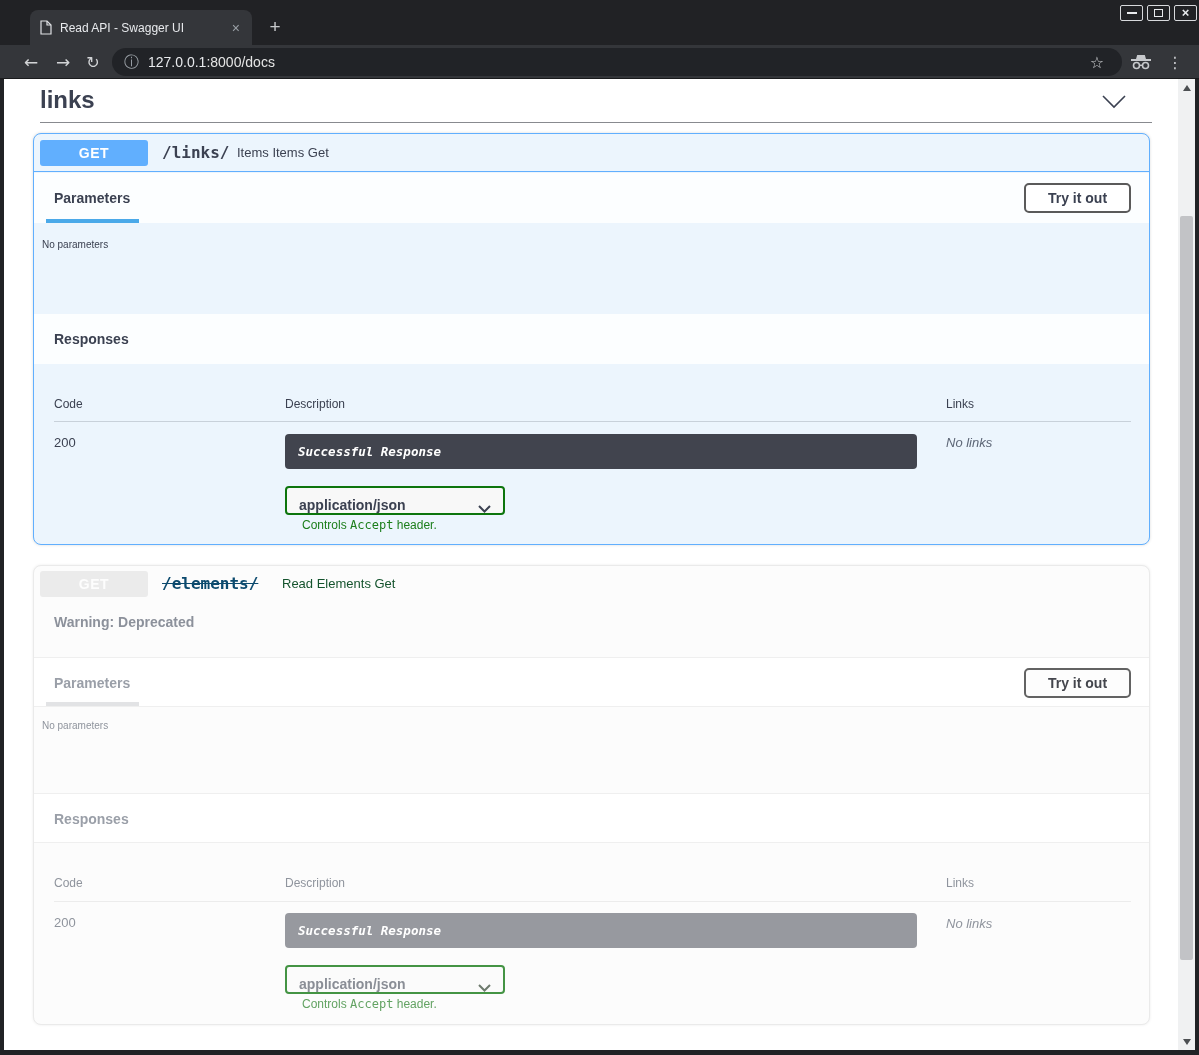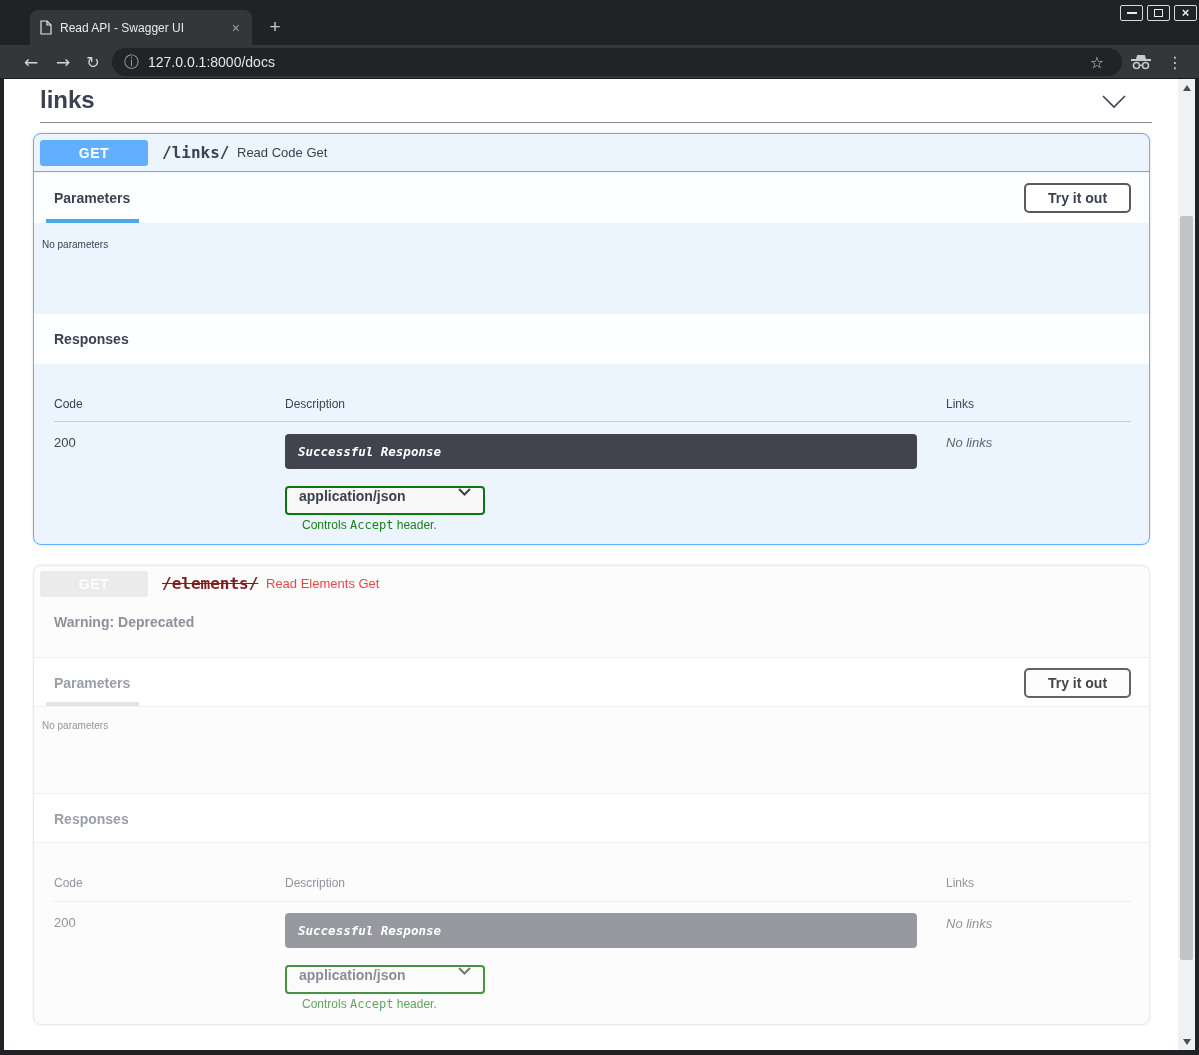"Read Code Get" div.op-sumtext { text: Read Code -> Items Items }
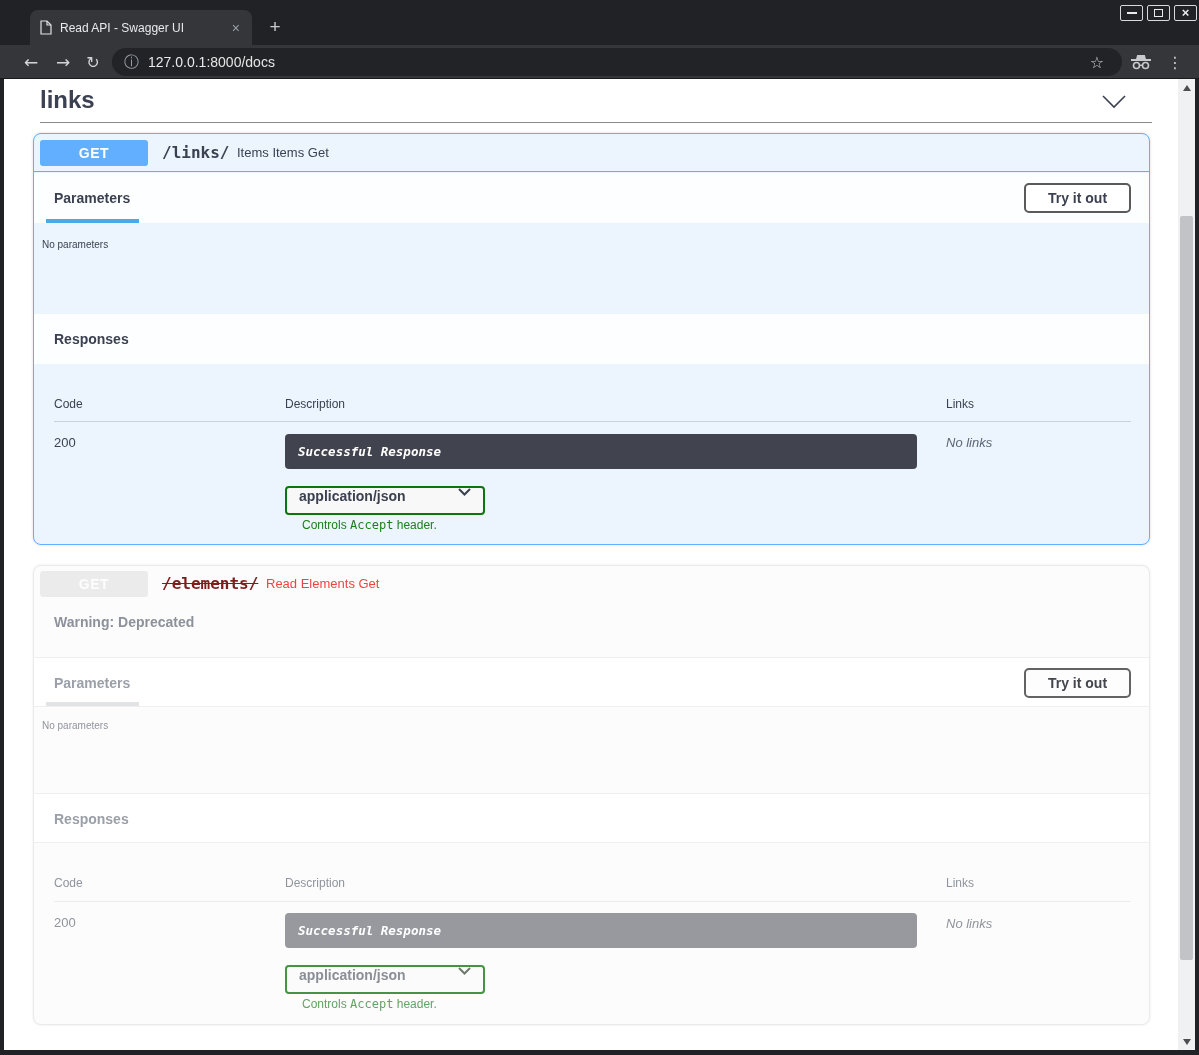"application/json" .media-select { align-items: flex-start -> flex-end; width: 200px -> 220px }
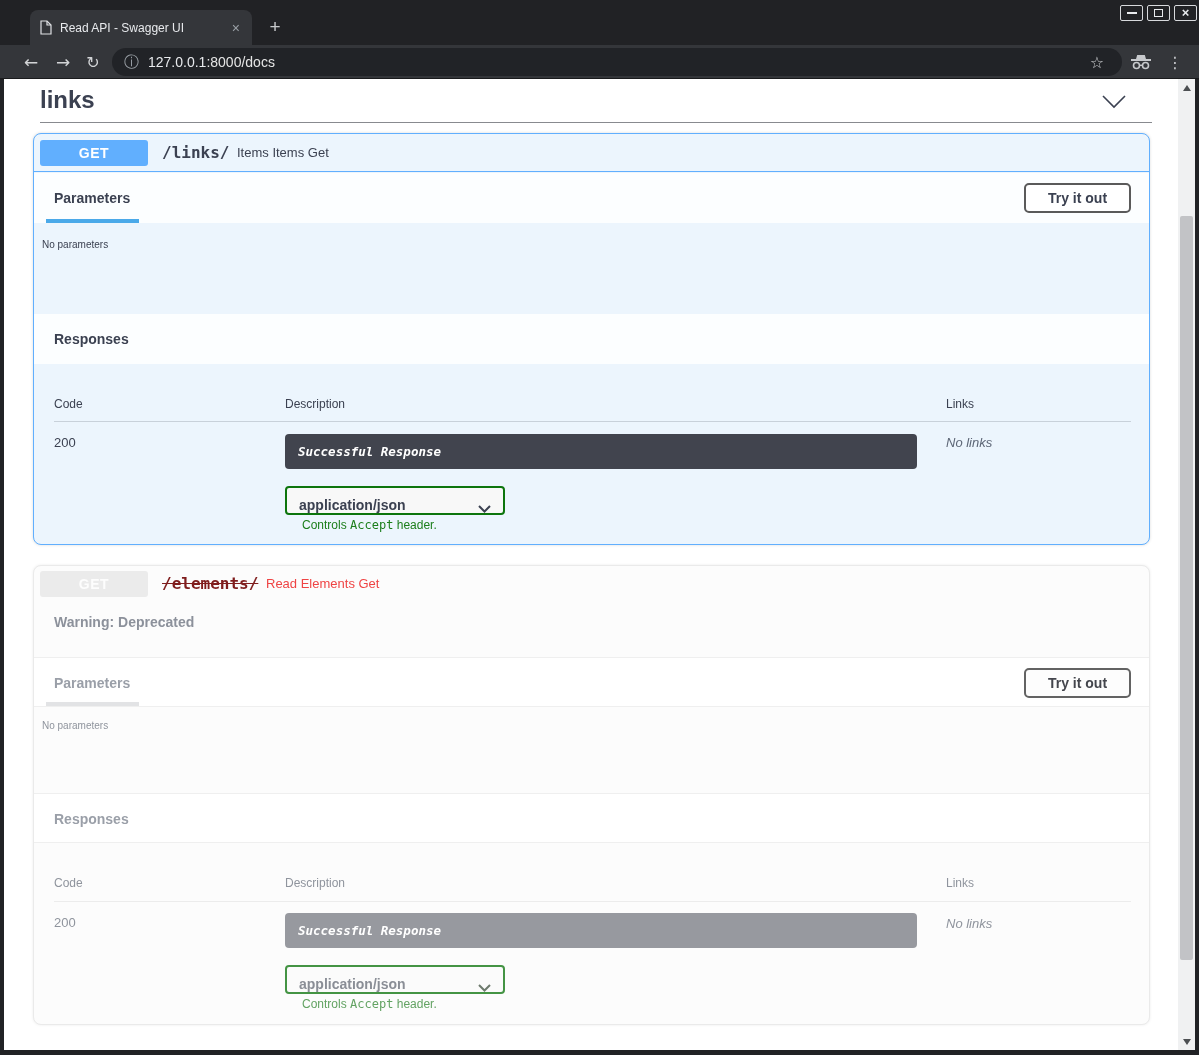"/elements/" .deprecated .op-path { color: #7f1d1d -> #0c4a6e }
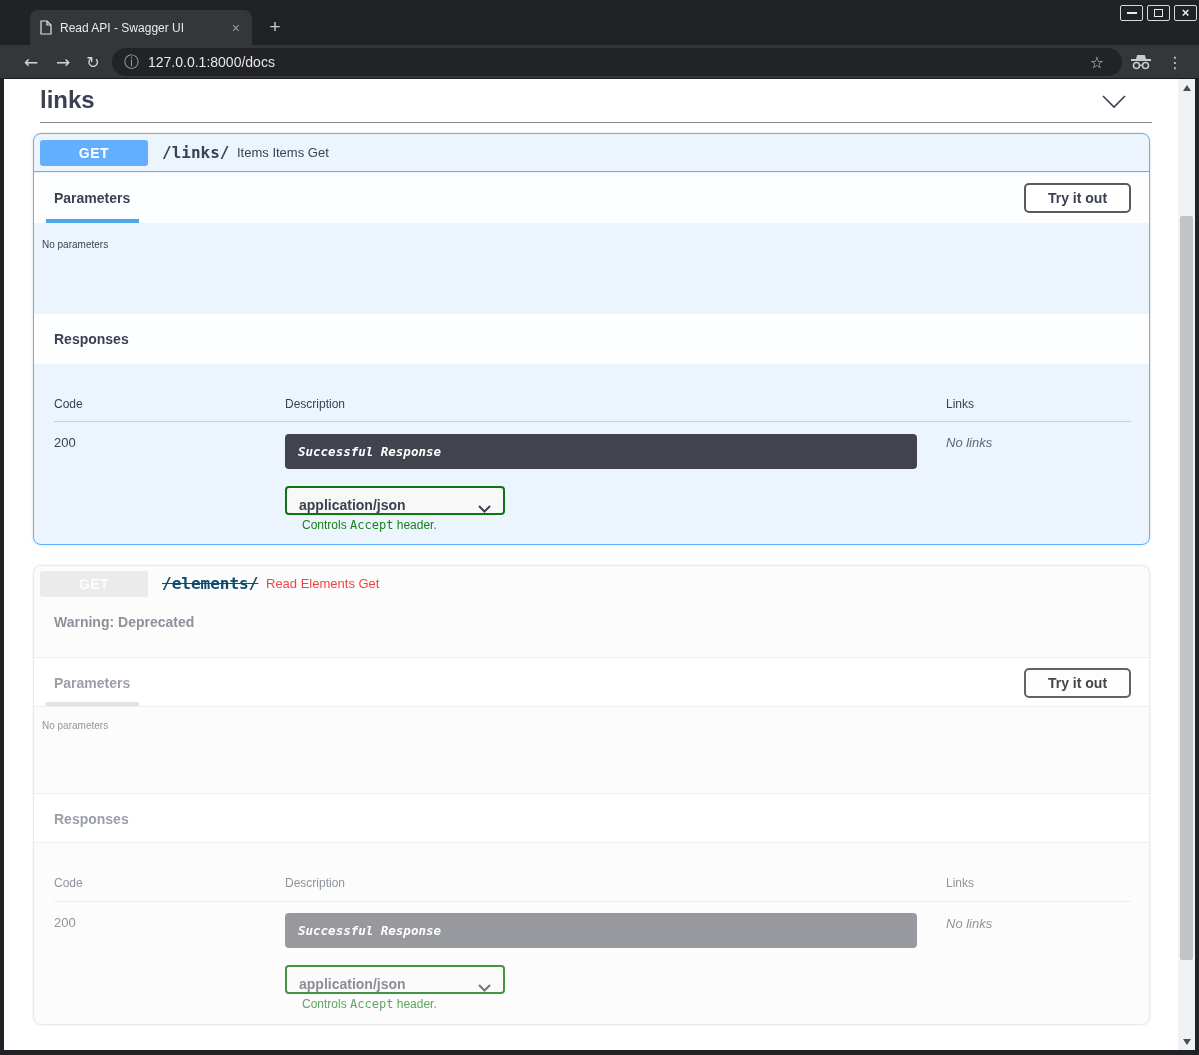"Read Elements Get" .deprecated .op-sumtext { color: #ef4444 -> #14532d; left: 232px -> 248px }
